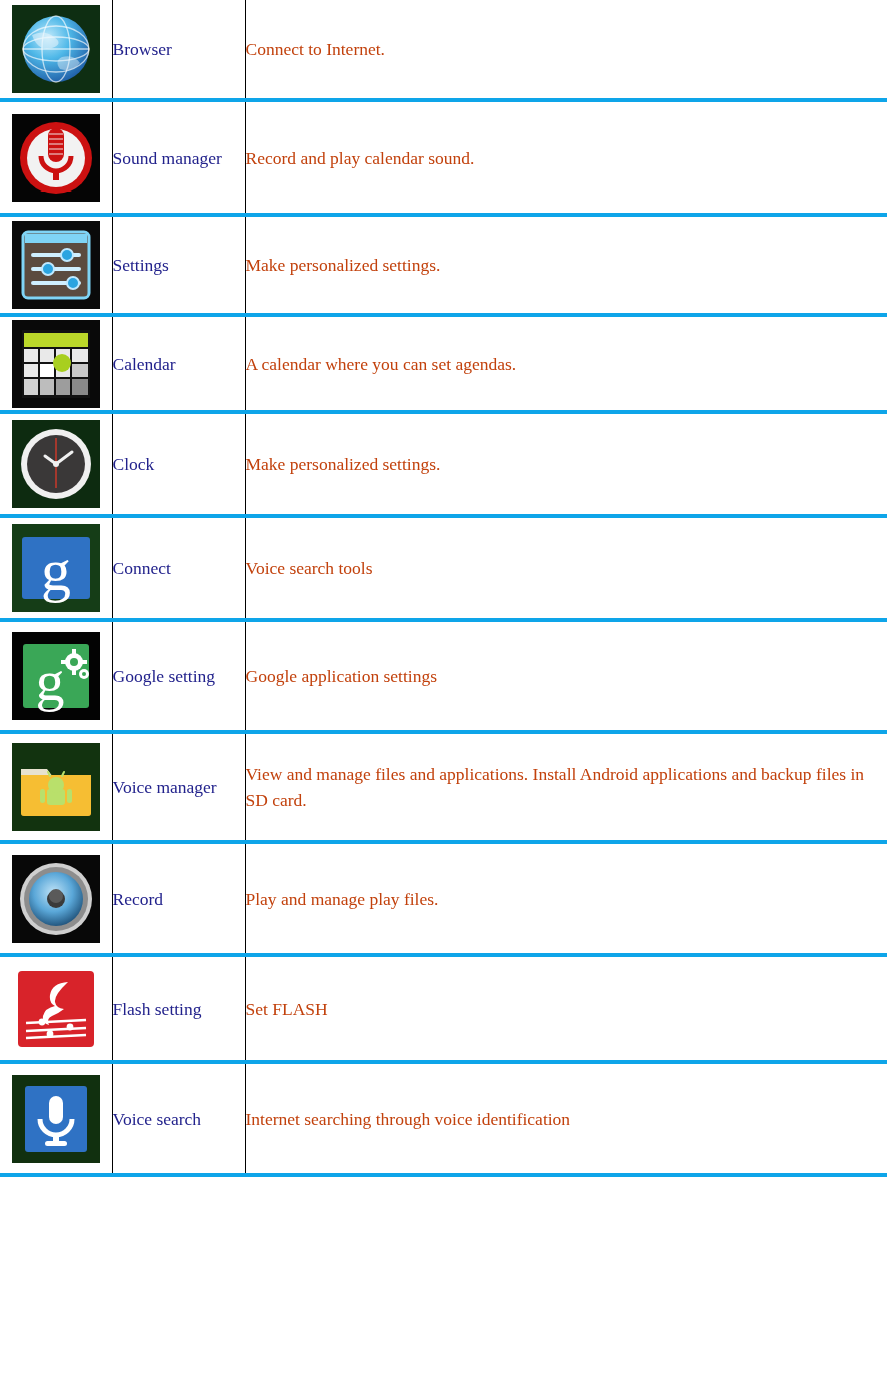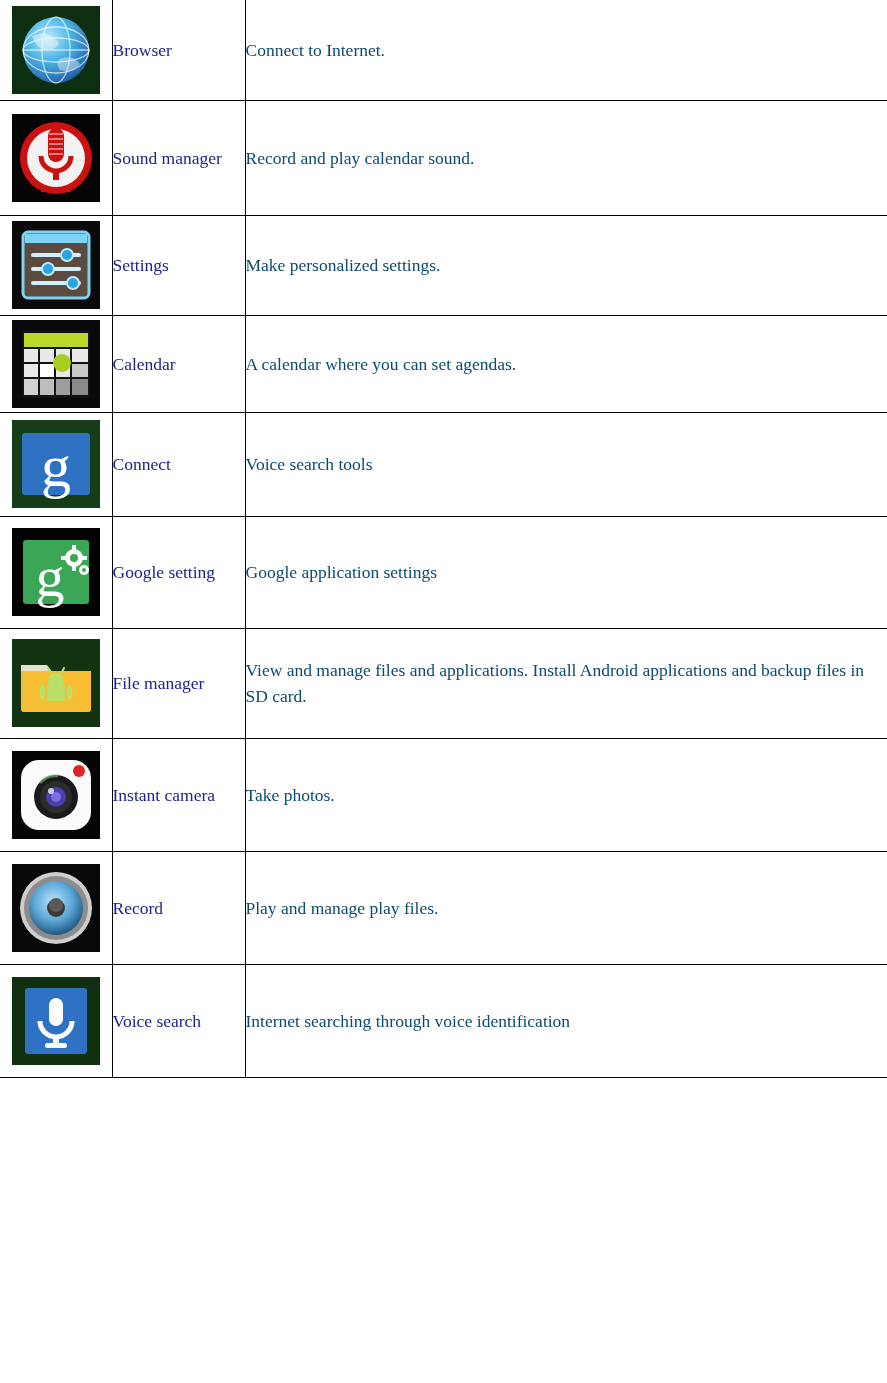"Browser" #app-table tr { border-bottom: 1px solid #0ea5e9 -> 4px solid #0ea5e9 }
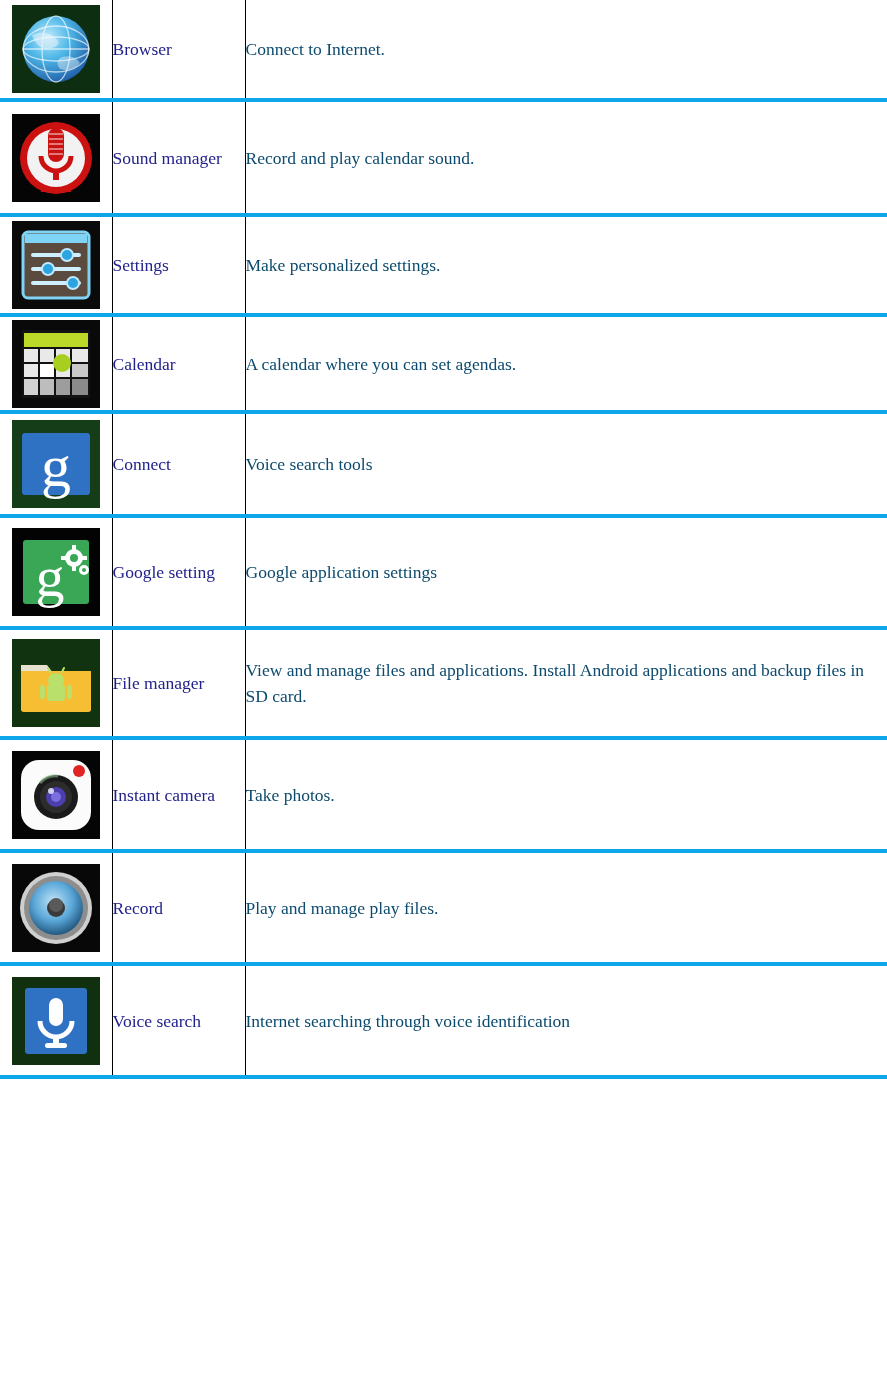"Connect to Internet." td.desc-cell { color: #0c4a6e -> #c2410c }
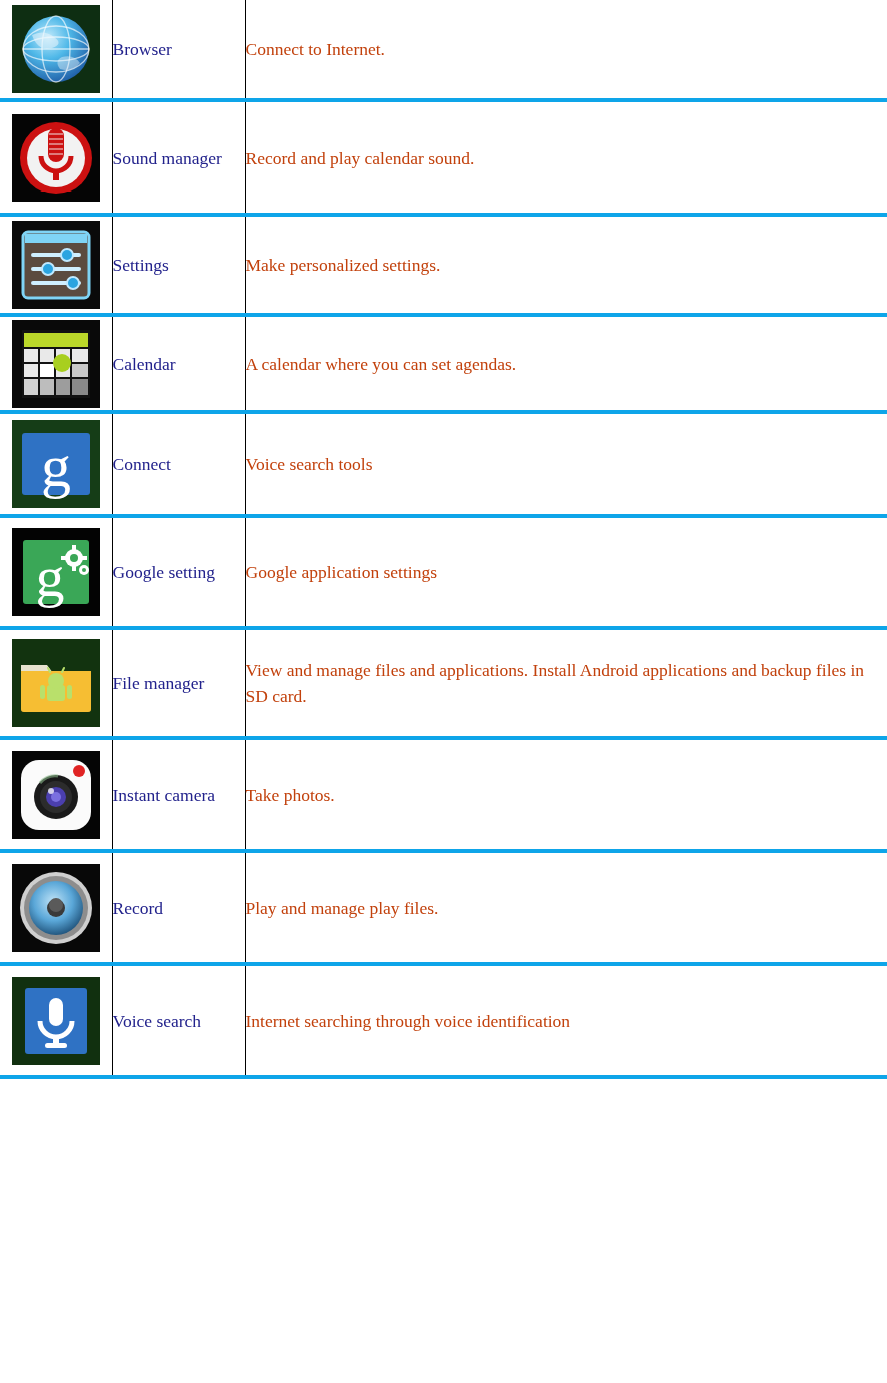"Clock" tr { html: none -> <tr> <td> <span> <svg> <rect></rect> <circle></circle> <circle></circle> <g> <line></line> <line></line> </g> <line></line> <circle></circle> </svg> </span> </td> <td>Clock</td> <td>Make personalized settings.</td> </tr> }
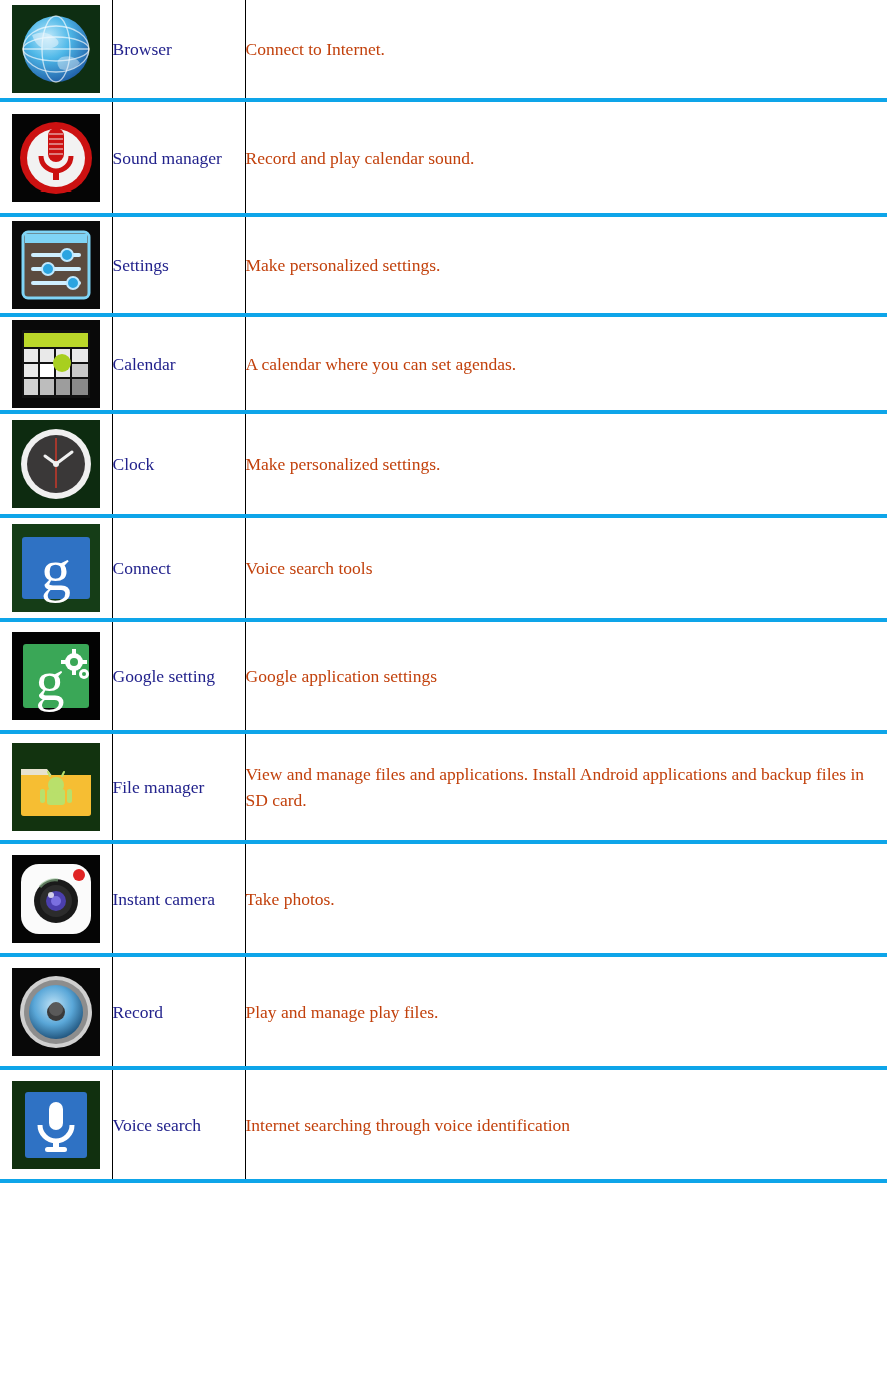"File manager" td.name-cell { text: File -> Voice }
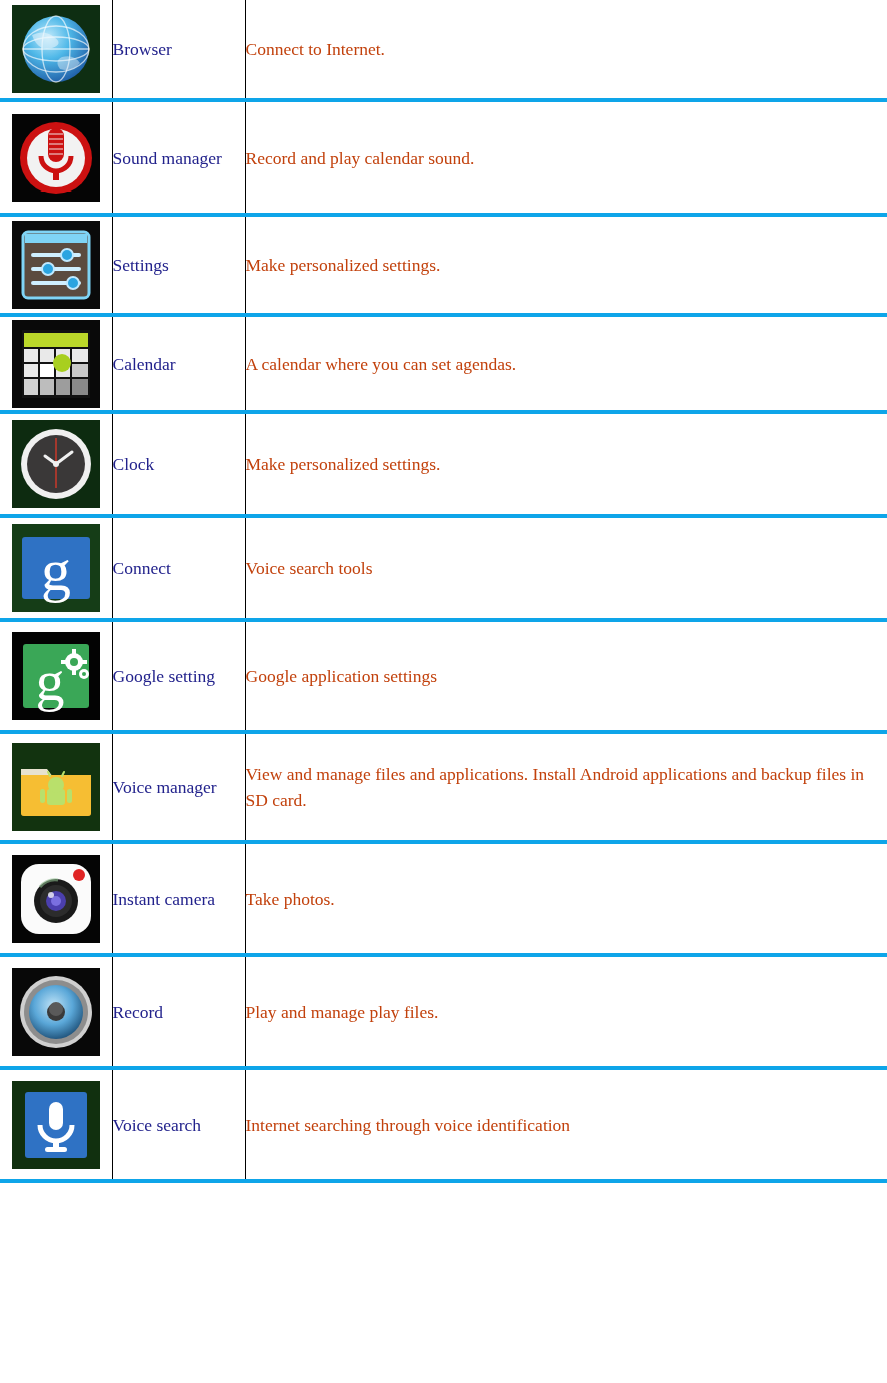"Instant camera" tr { html: <tr> <td> <span> <svg> <rect></rect> <rect></rect> <circle></circle> <circle></circle> <circle></circle> <circle></circle> <circle></circle> <path></path> <circle></circle> </svg> </span> </td> <td>Instant camera</td> <td>Take photos.</td> </tr> -> none }
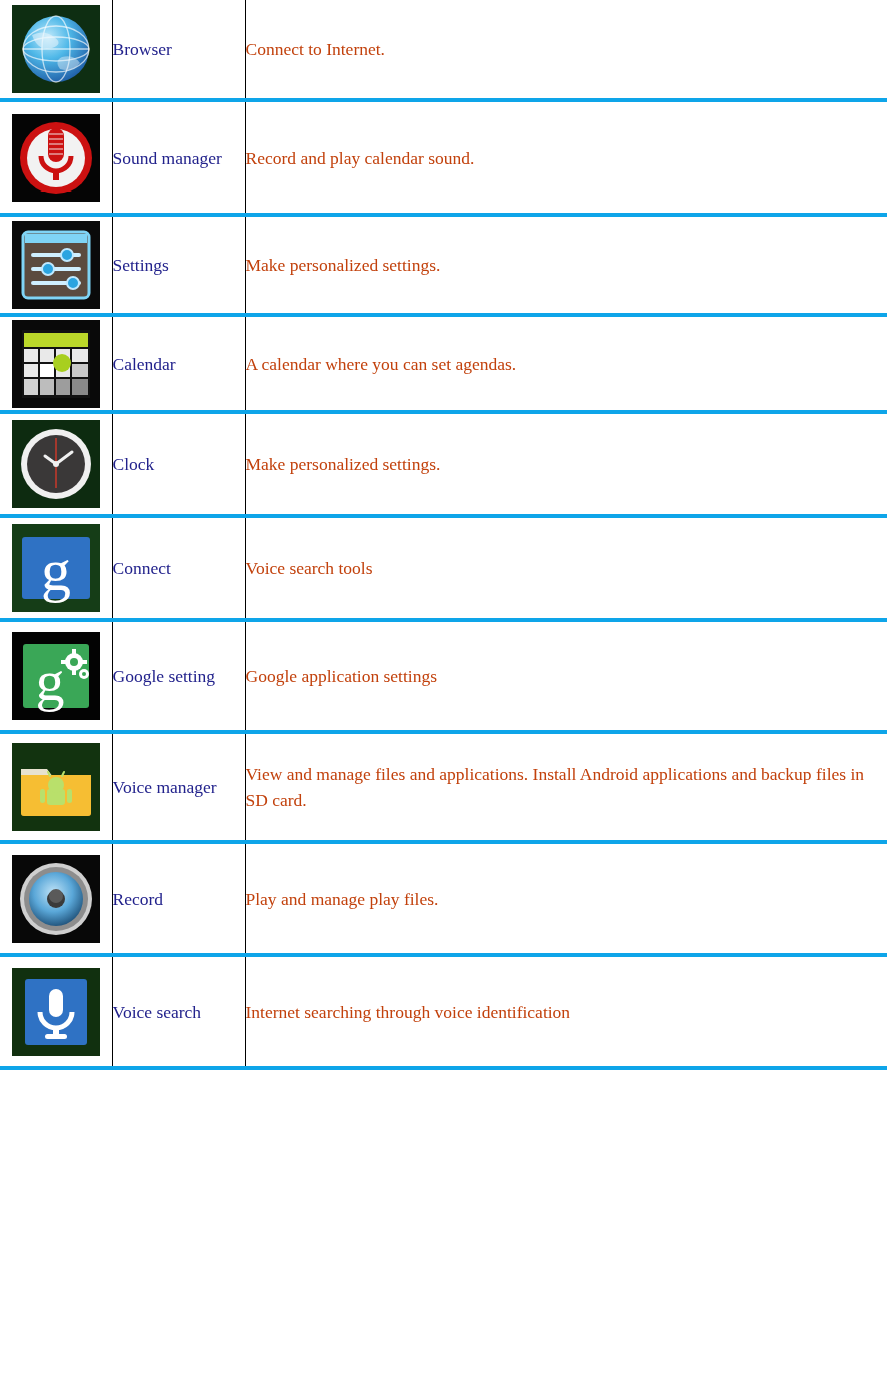"Flash setting" tr { html: none -> <tr> <td> <span> <svg> <rect></rect> <rect></rect> <path></path> <g> <line></line> <line></line> <line></line> </g> <g> <circle></circle> <circle></circle> <circle></circle> </g> </svg> </span> </td> <td>Flash setting</td> <td>Set FLASH</td> </tr> }
